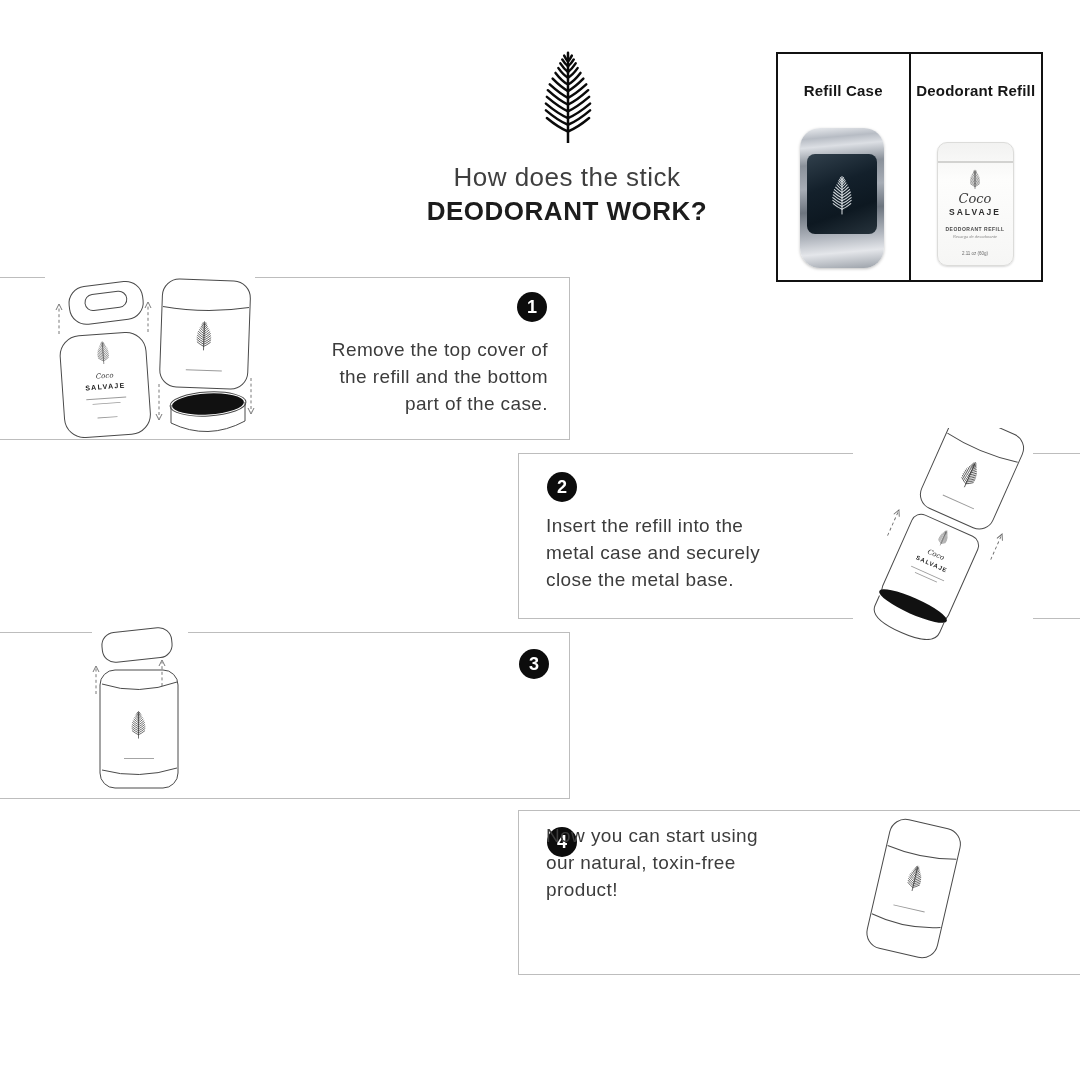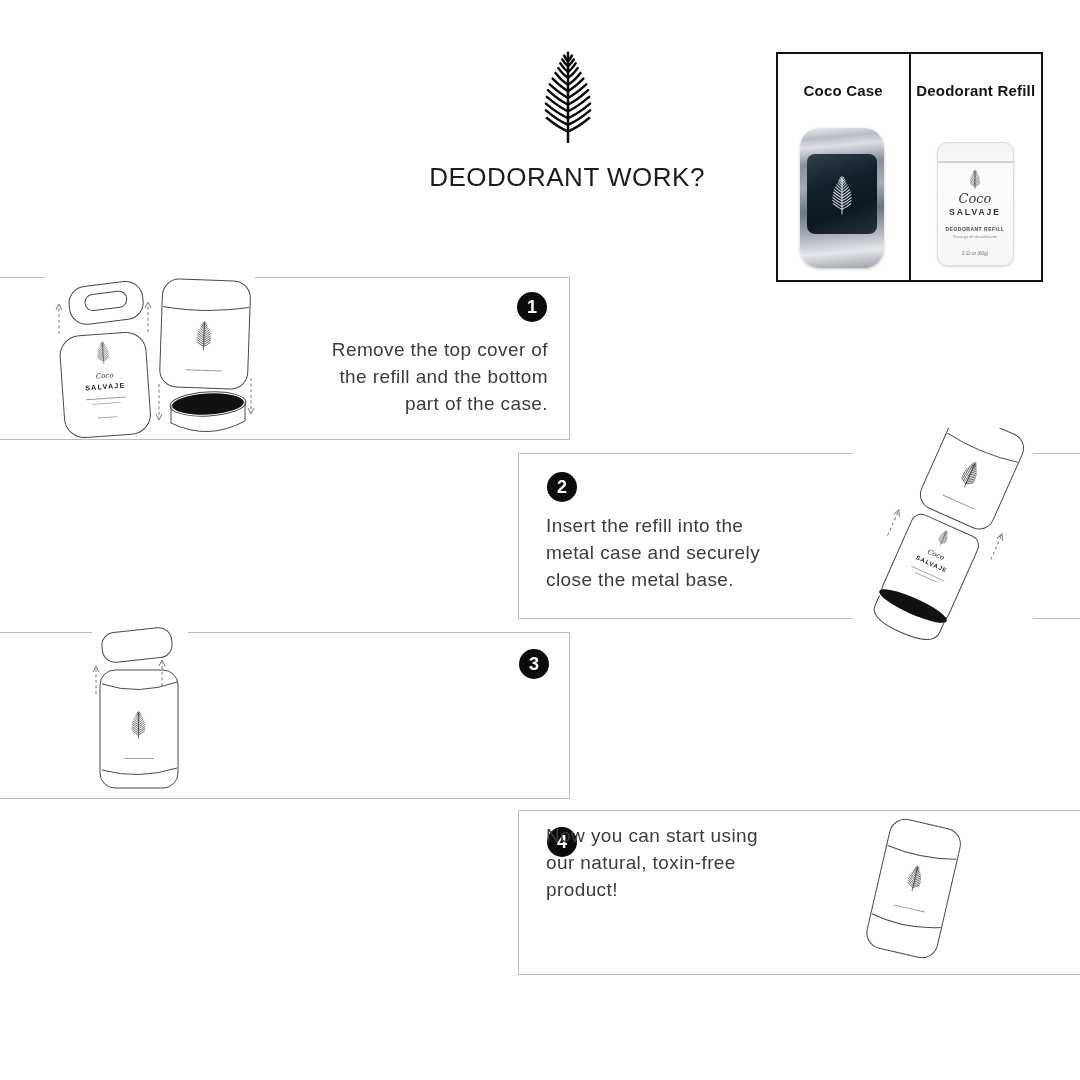"Coco Case" div.cmp-label { text: Coco -> Refill }
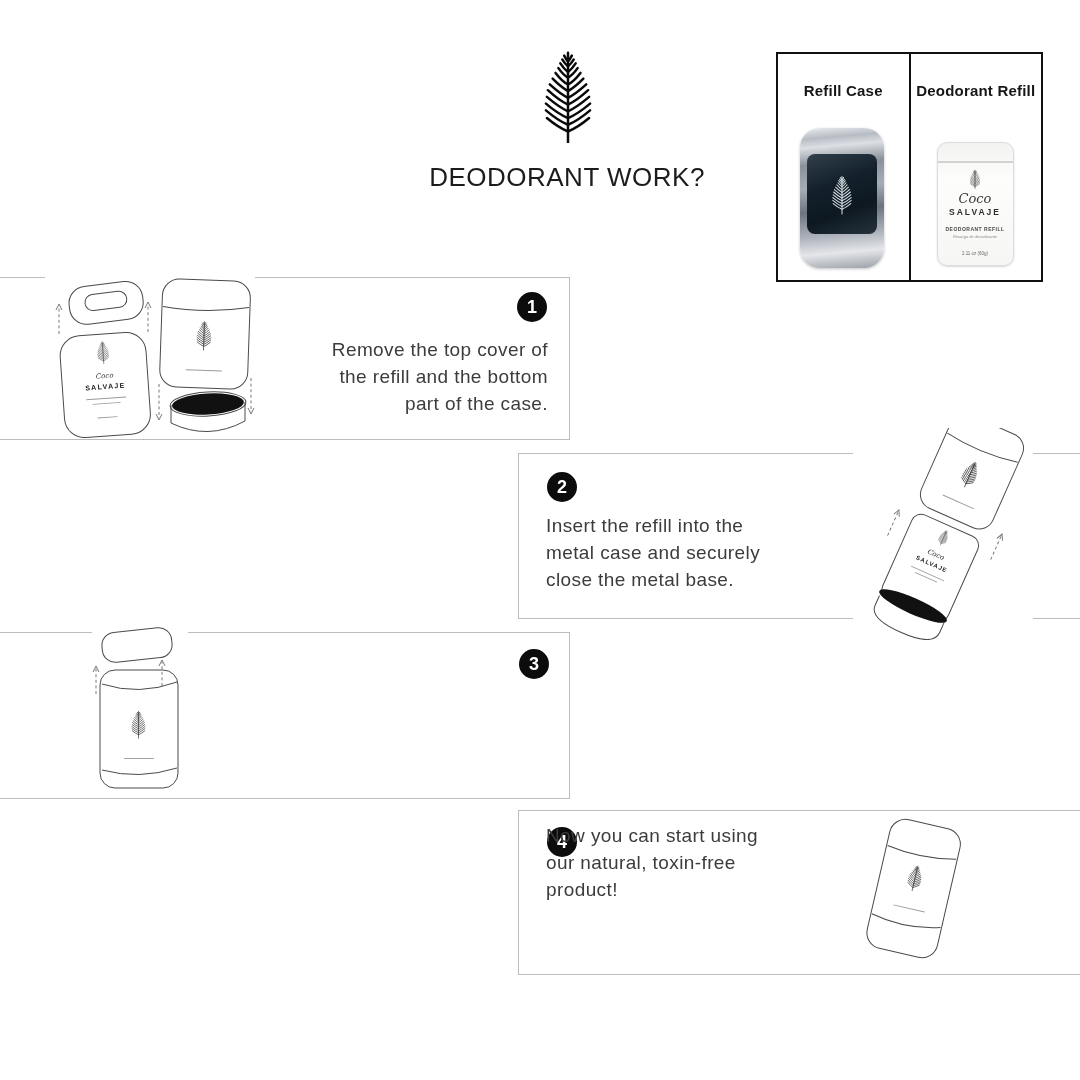"How does the stick" div.title-l1 { html: none -> <div>How does the stick</div> }
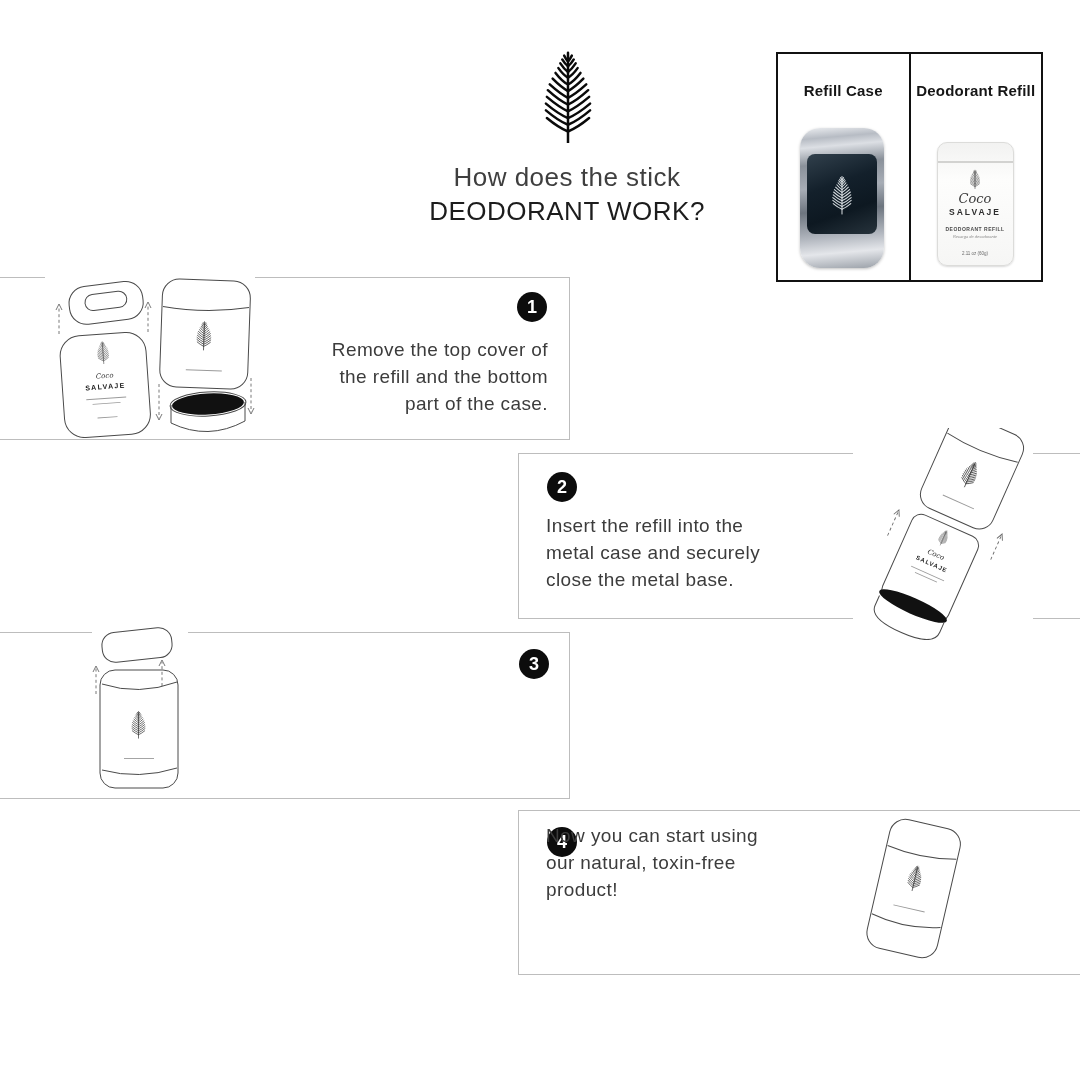"DEODORANT WORK?" .title-l2 { font-weight: 400 -> 700 }
